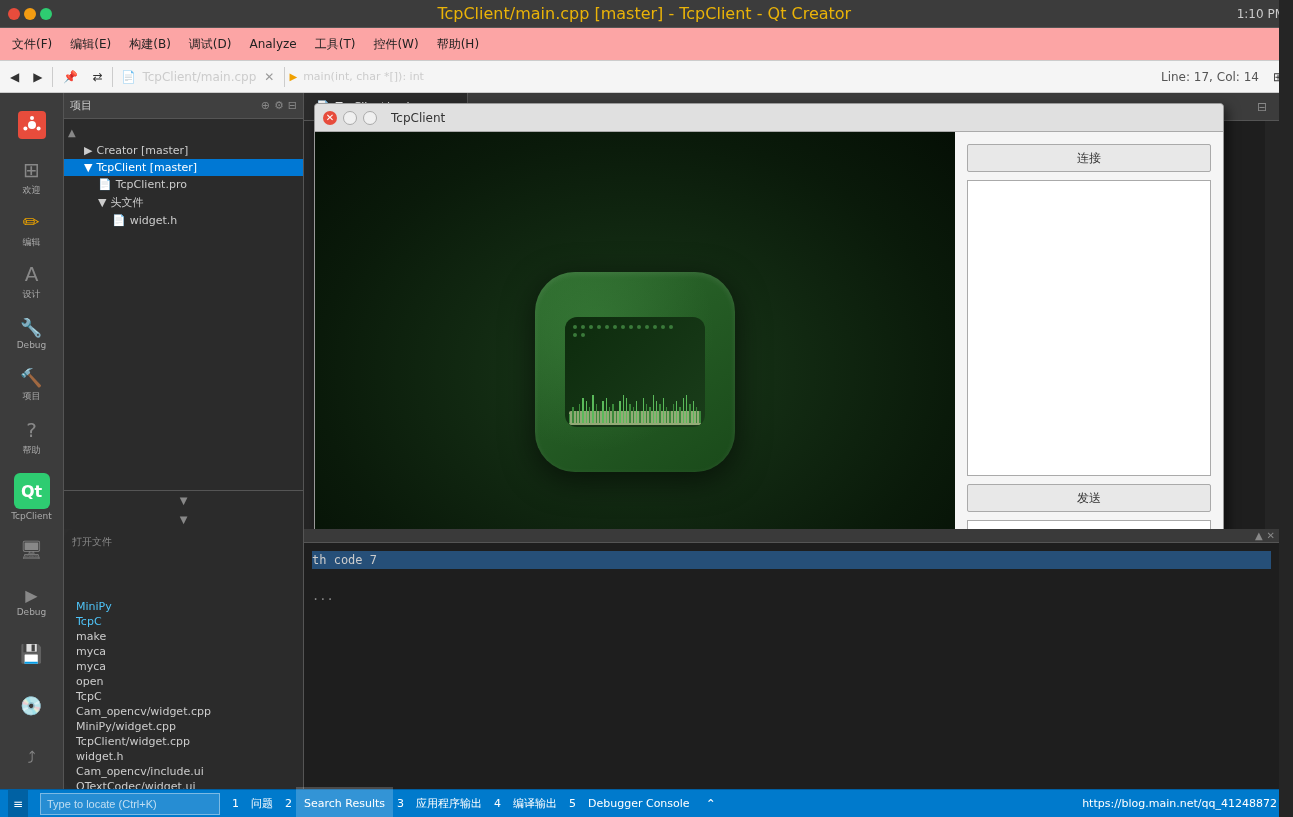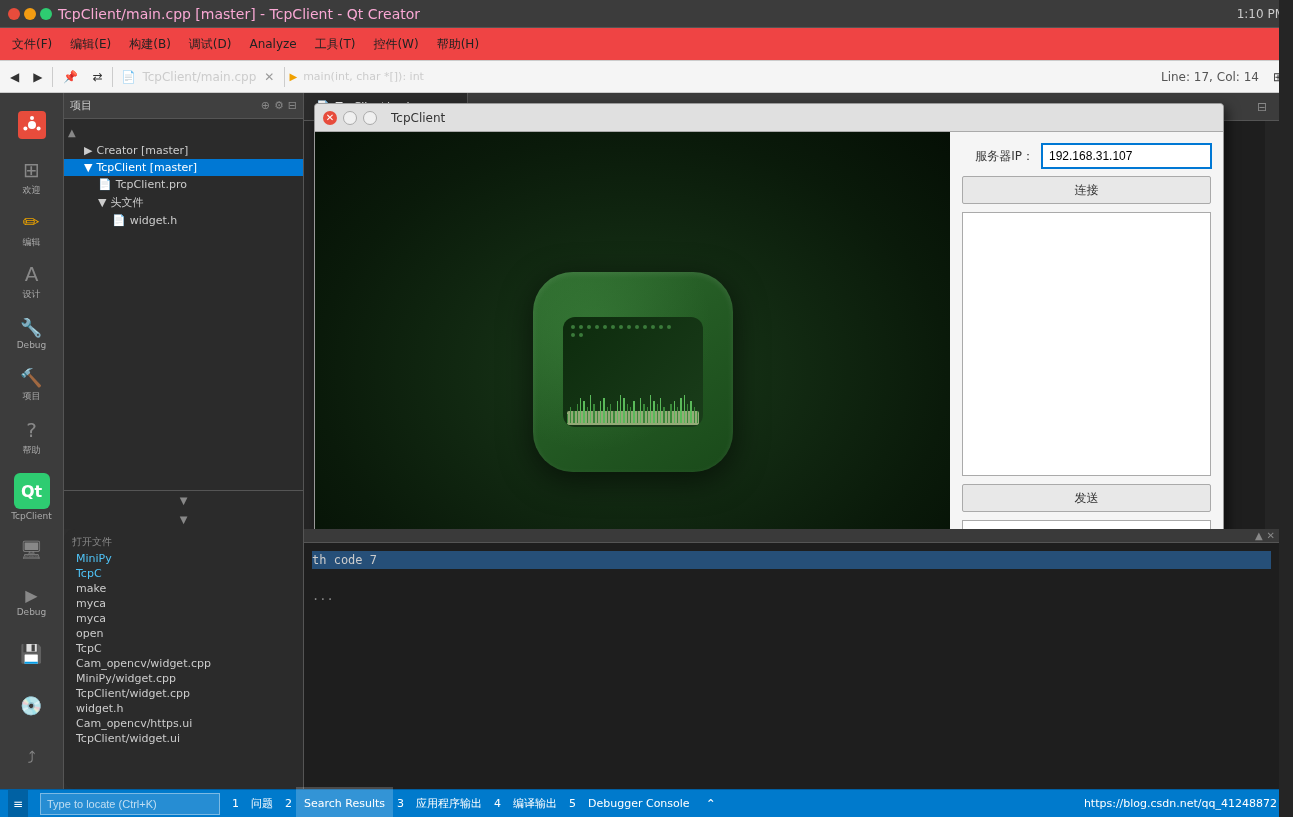"TcpClient/main.cpp [master] - TcpClient" .title-bar-text { color: #f9a8d4 -> #eab308; font-size: 14px -> 16px; text-align: none -> center }
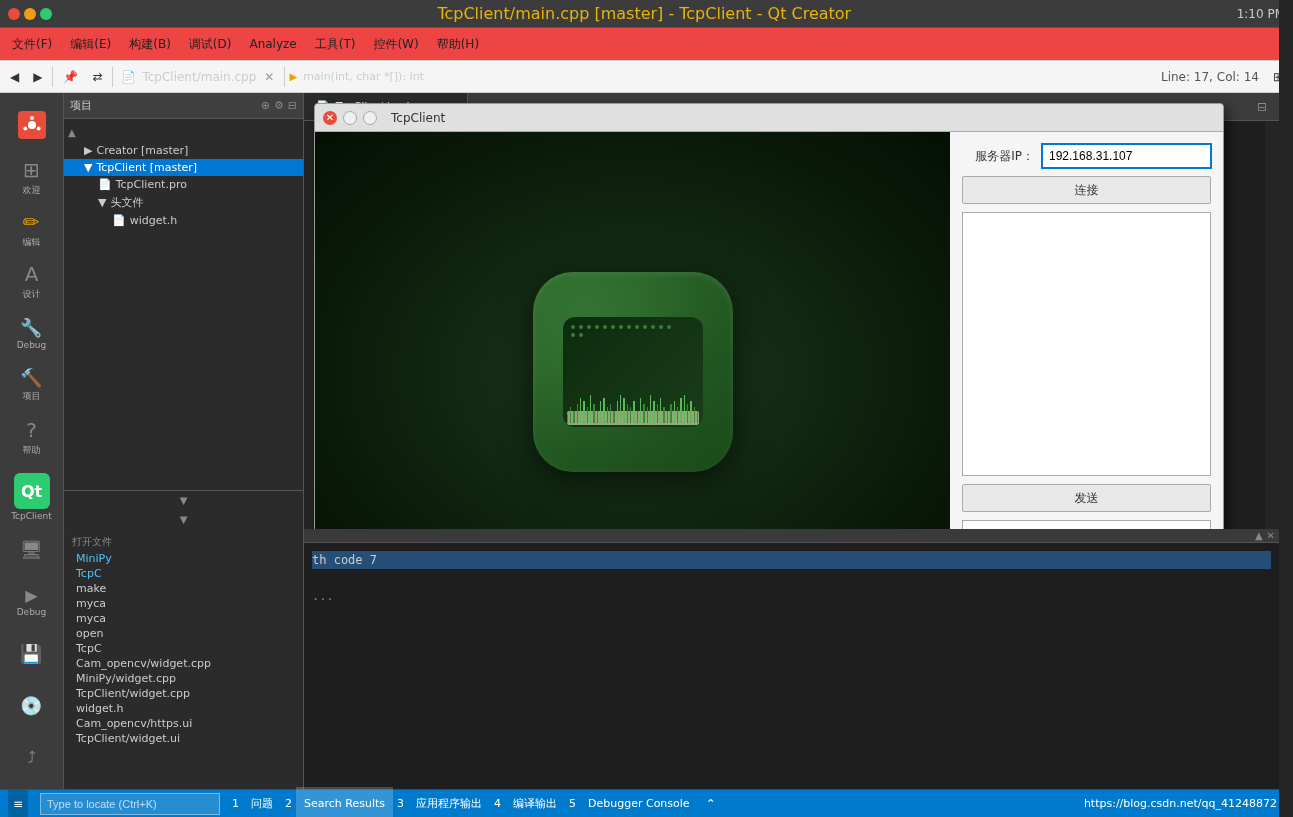"文件(F)" .menu-bar { background: #ef4444 -> #fca5a5 }
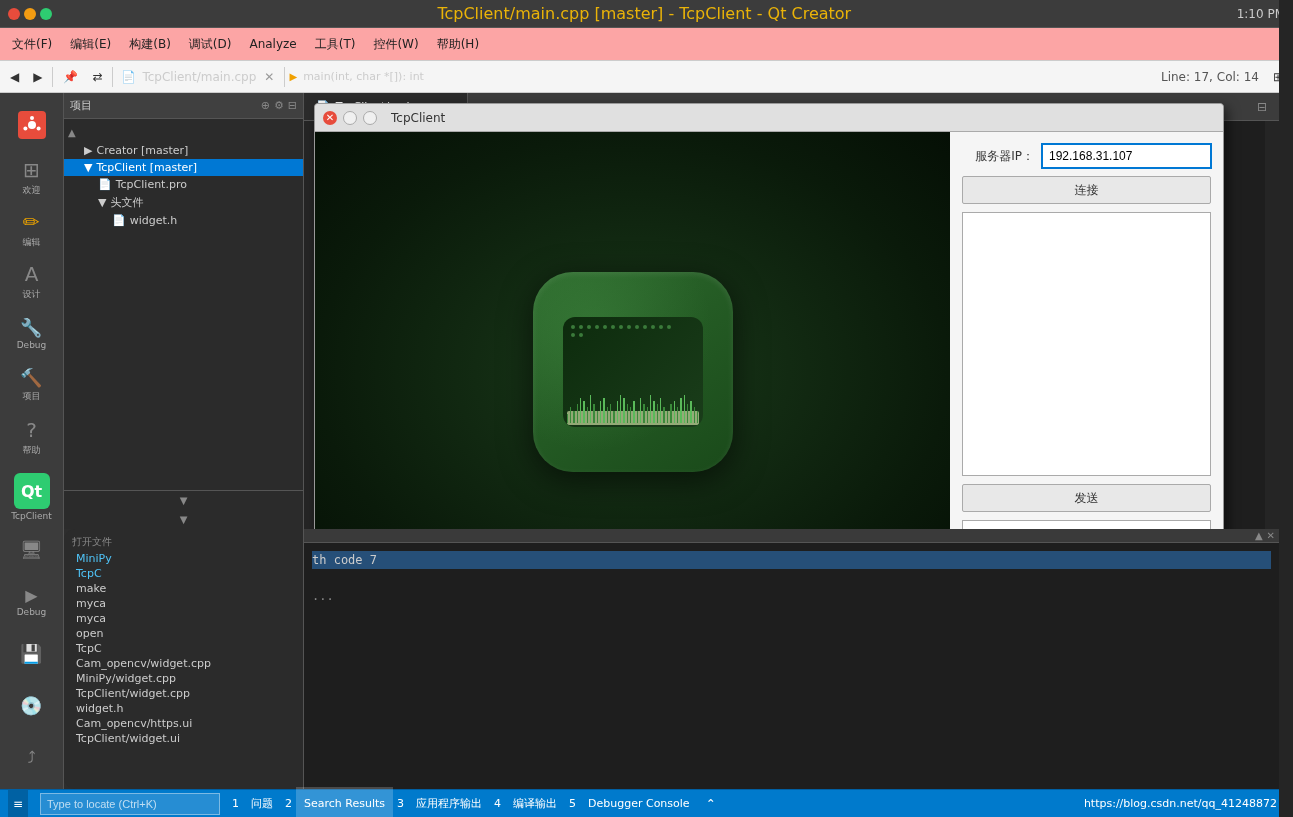"服务器IP：" div.control-row { html: <div> <span>服务器IP：</span> <input> </div> -> none }
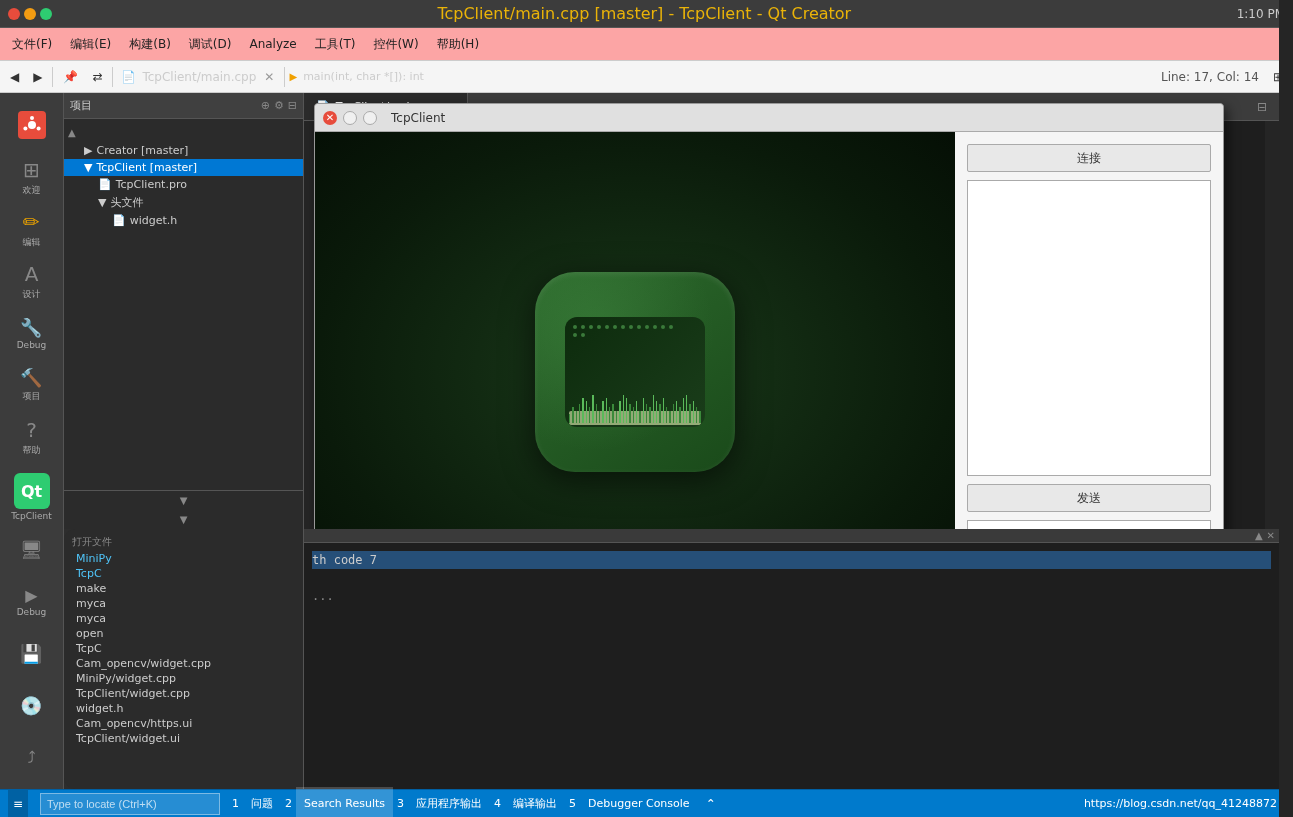"MiniPy" .bottom-file.selected { margin-top: none -> 48px }
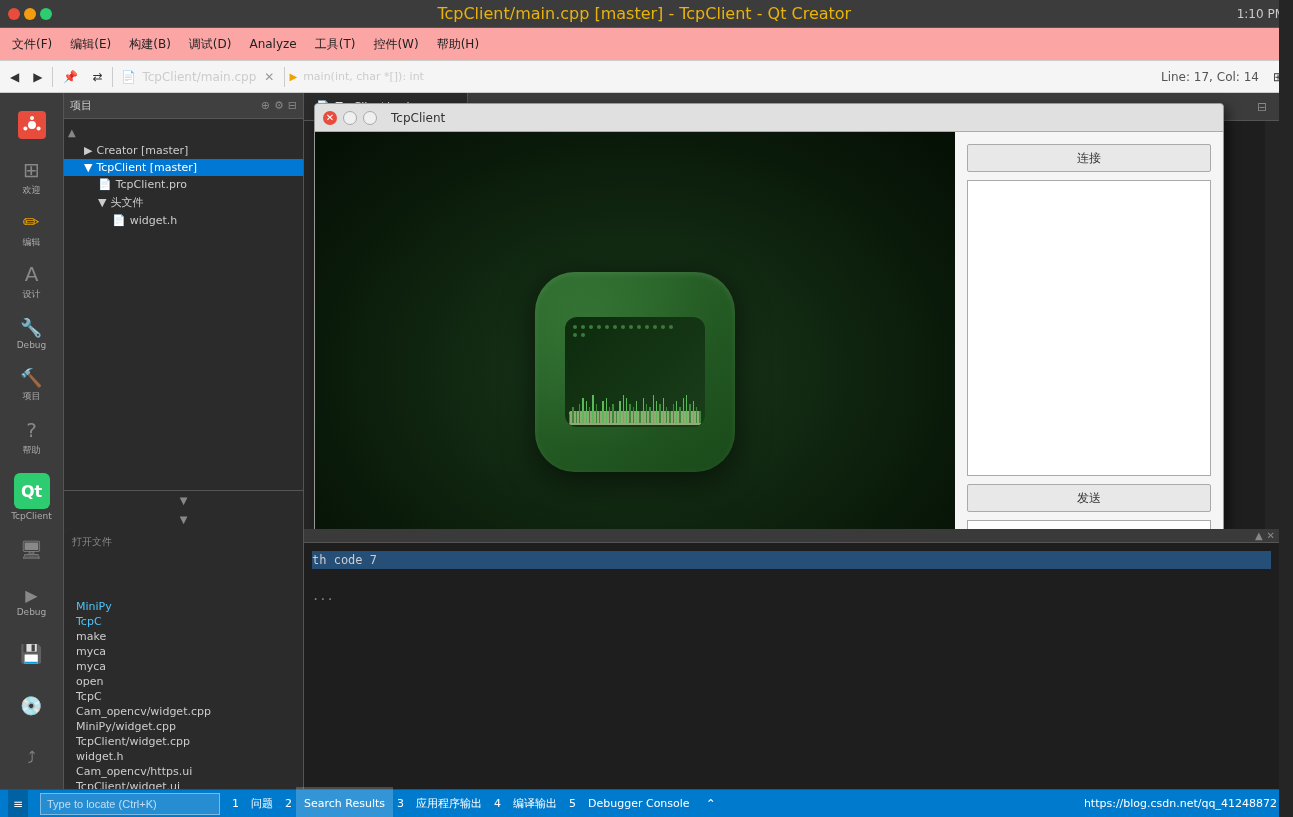"Cam_opencv/https.ui" div.bottom-file { text: opencv/https.ui -> opencv/include.ui }
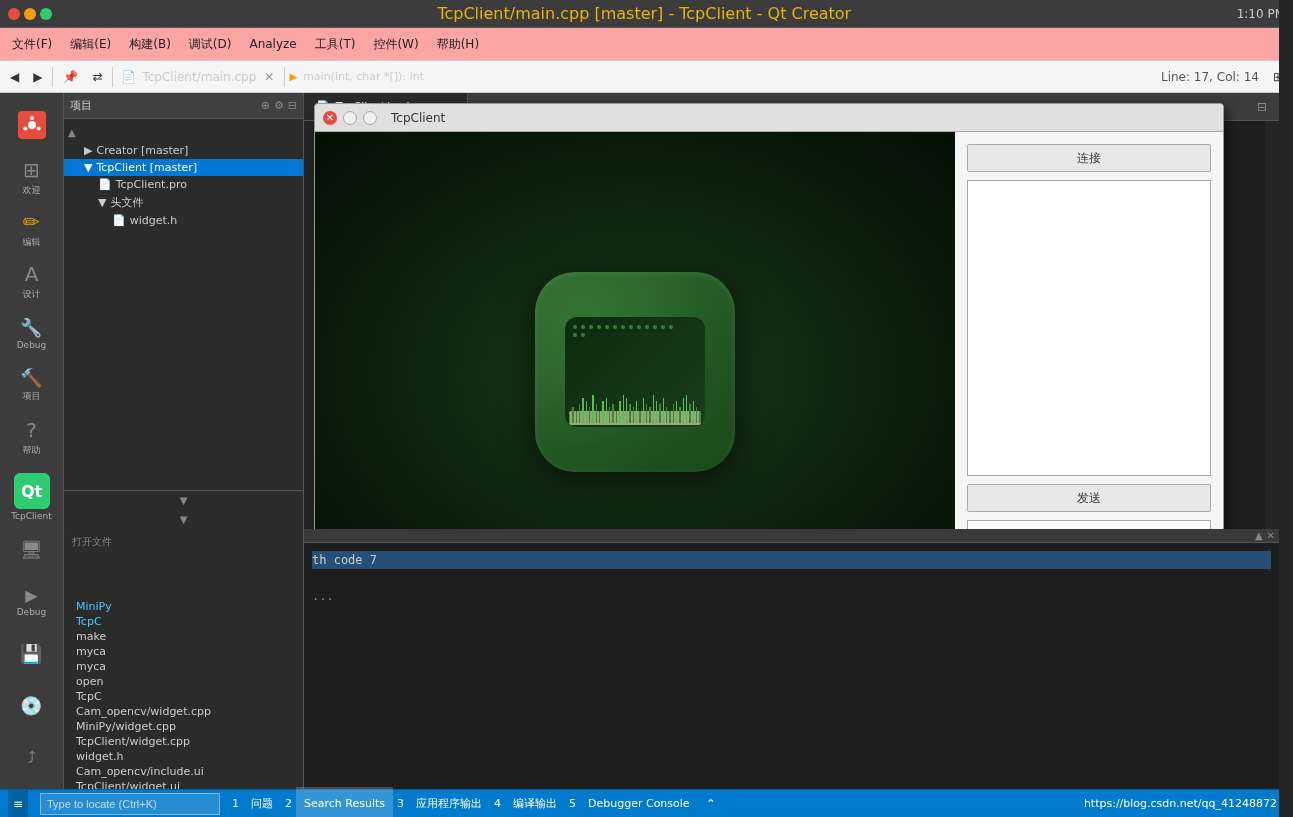"TcpClient/widget.ui" div.bottom-file { text: TcpClient/widget.ui -> QTextCodec/widget.ui }
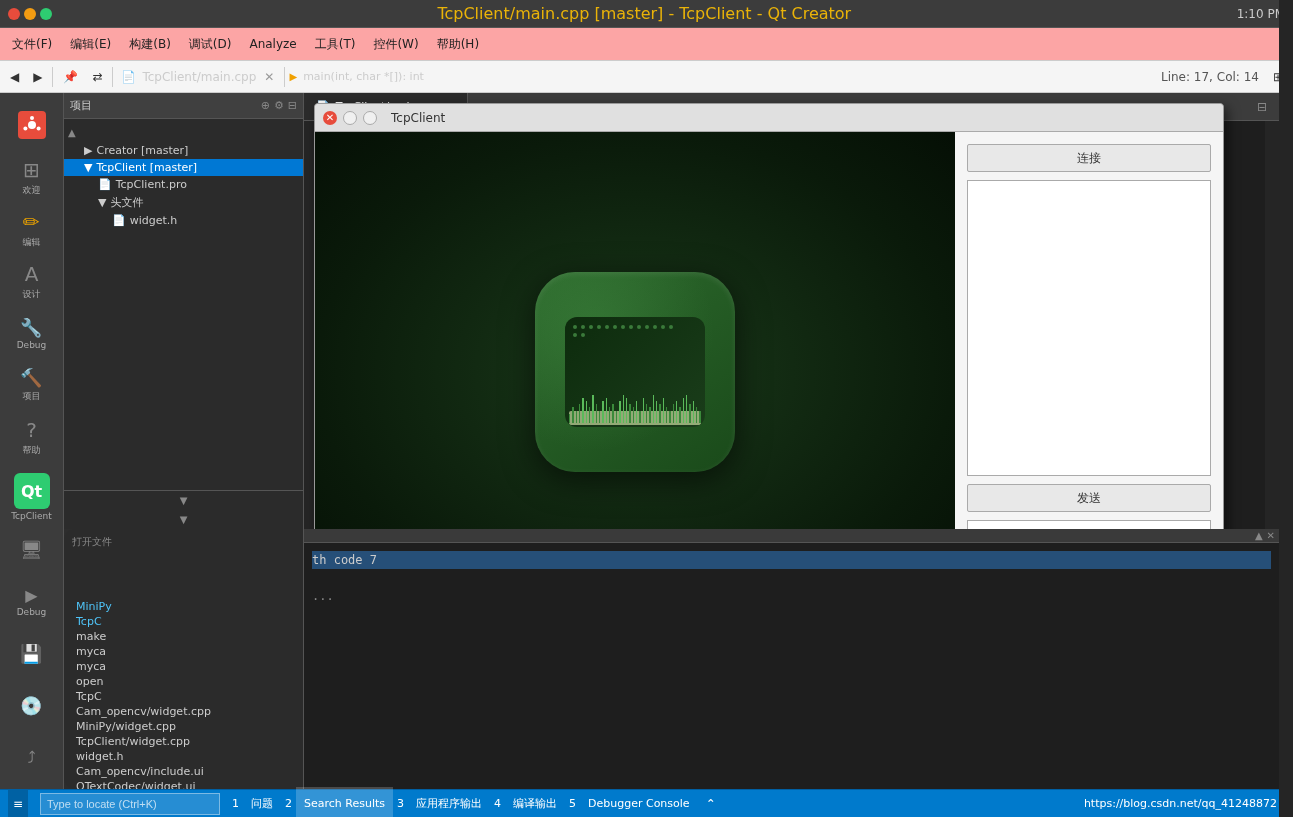"https://blog.csdn.net/qq_41248872" span.status-url { text: https://blog.csdn.net/qq -> https://blog.main.net/qq }
